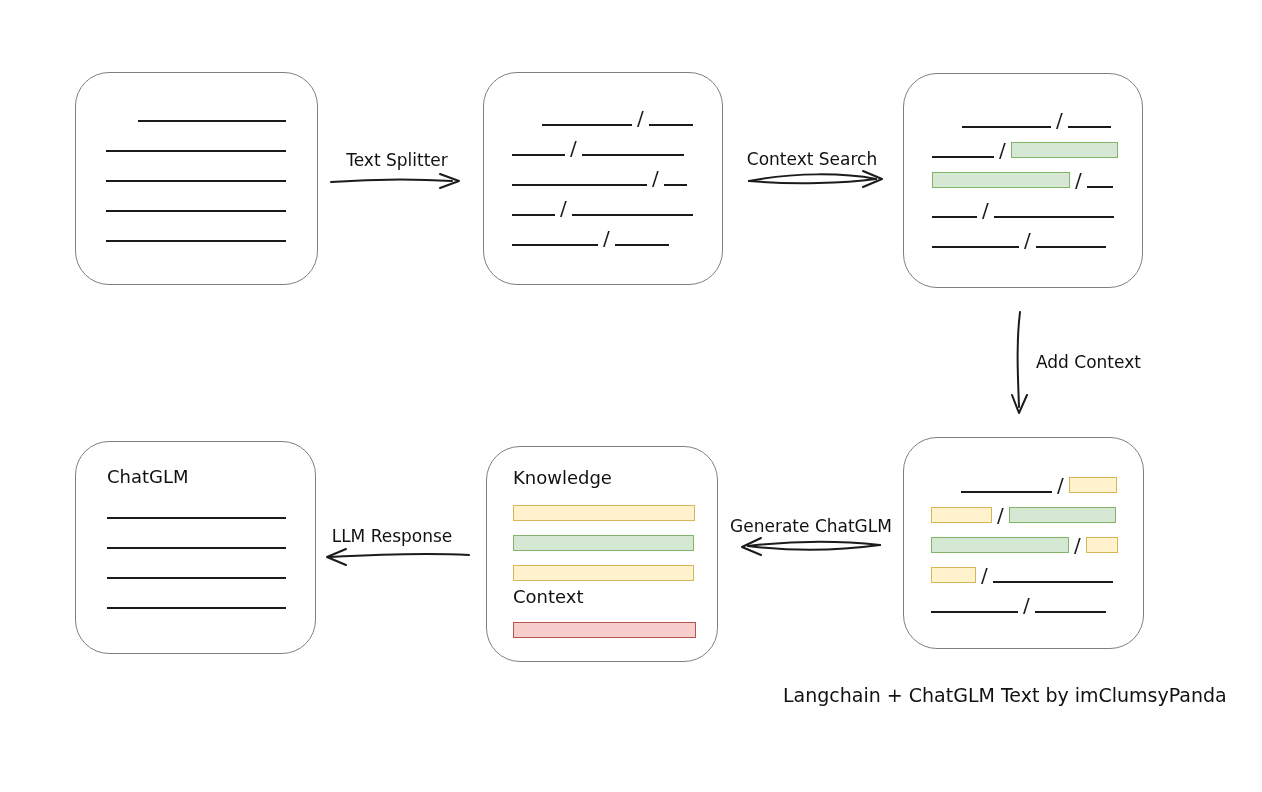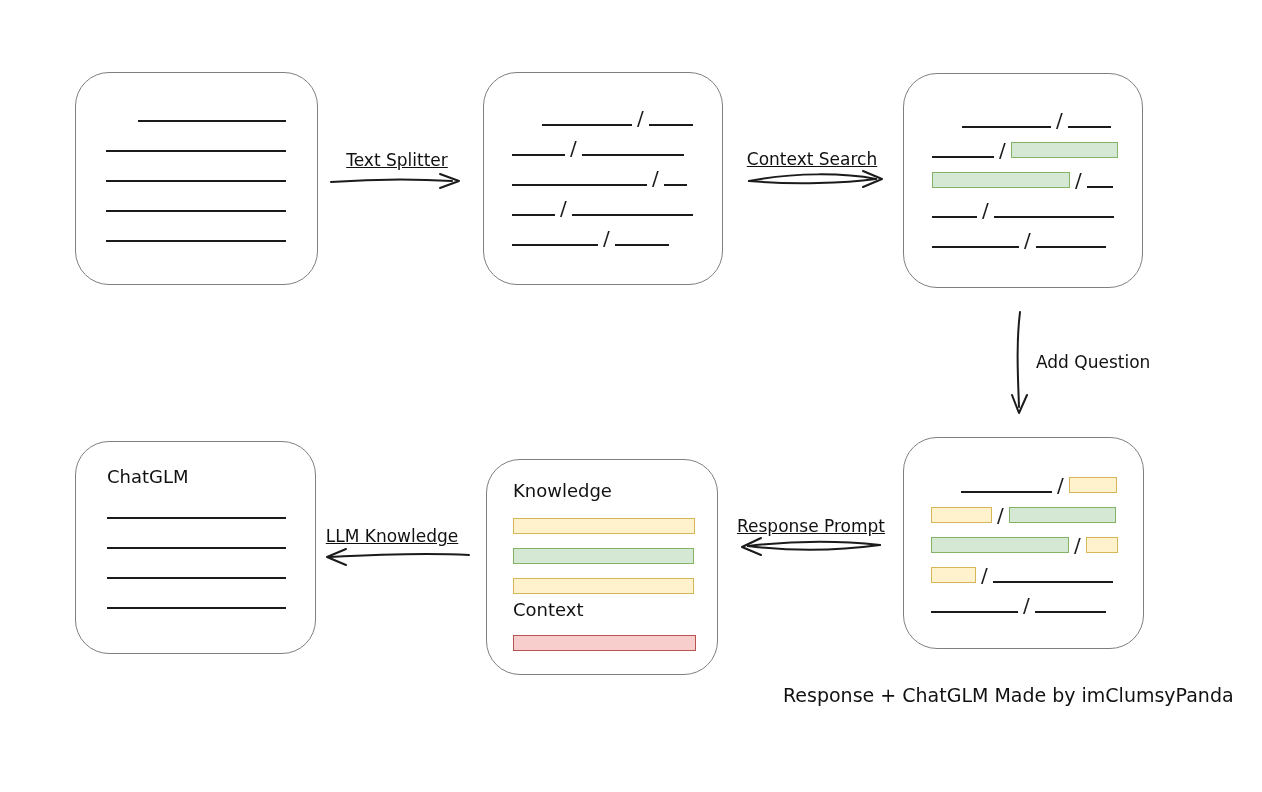"Text Splitter" .centered { text-decoration: underline -> none }
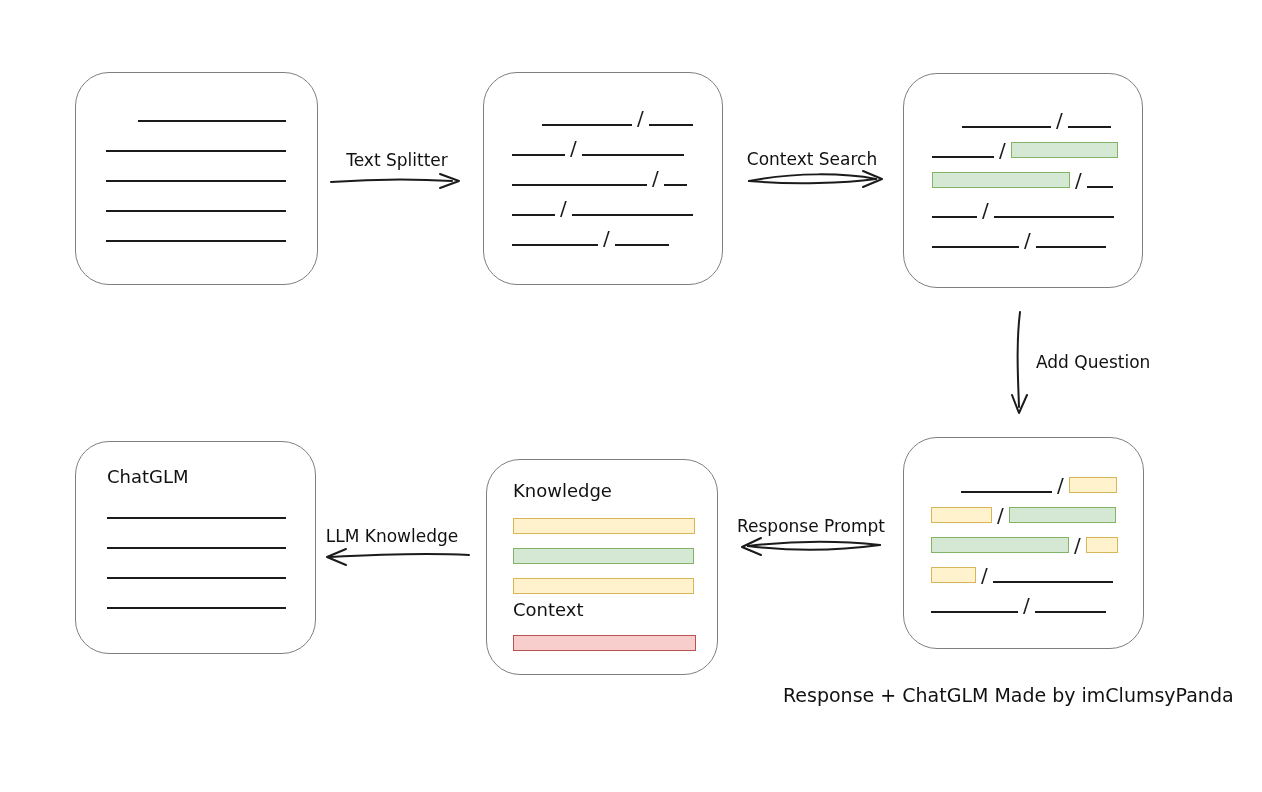"Add Question" div.arrow-label { text: Question -> Context }
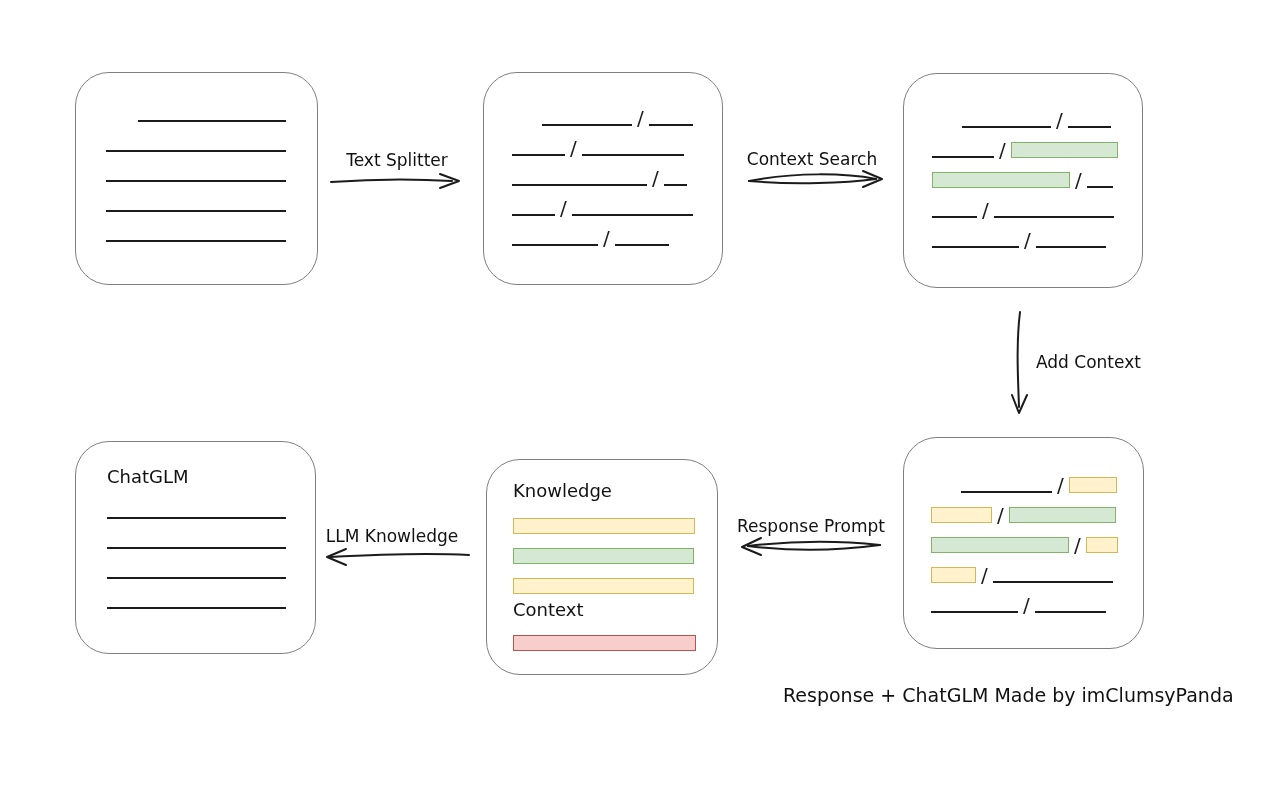"Knowledge" div.panel { top: 459px -> 446px }
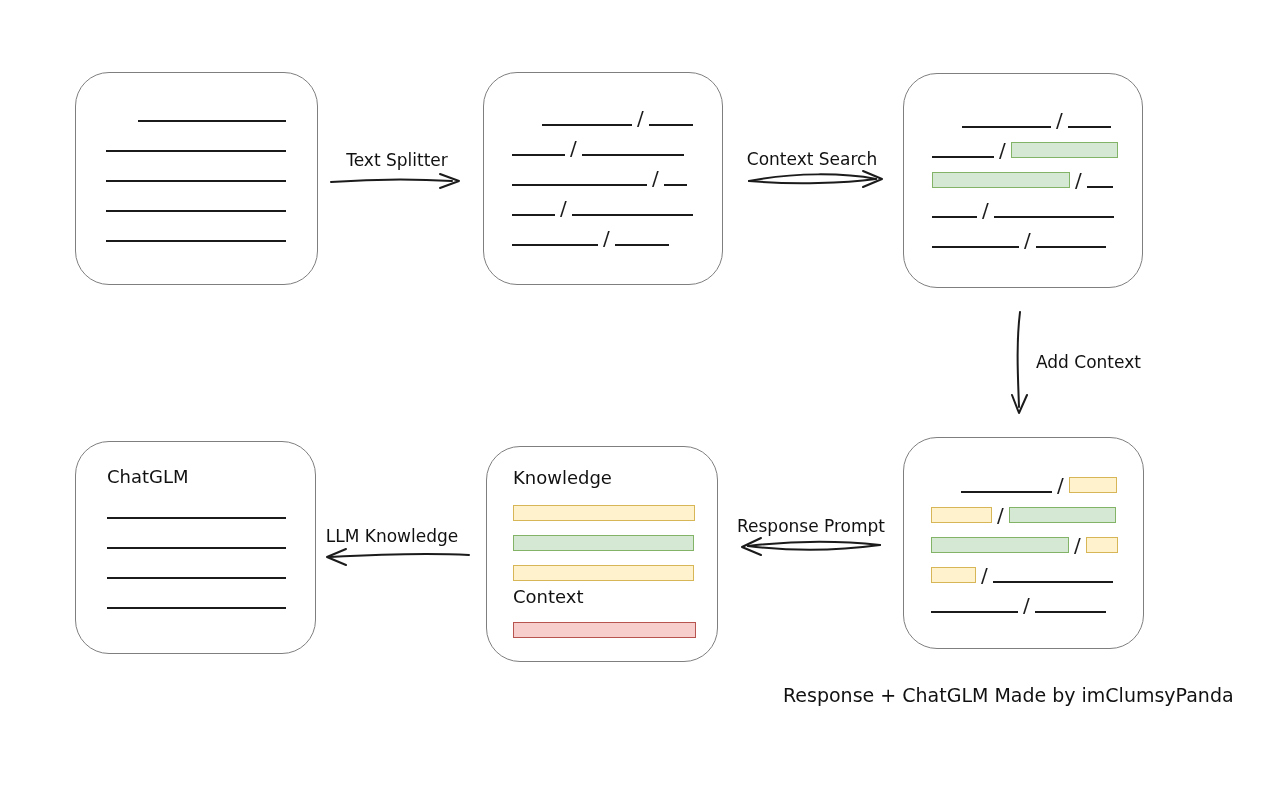"LLM Knowledge" div.arrow-label { text: Knowledge -> Response }
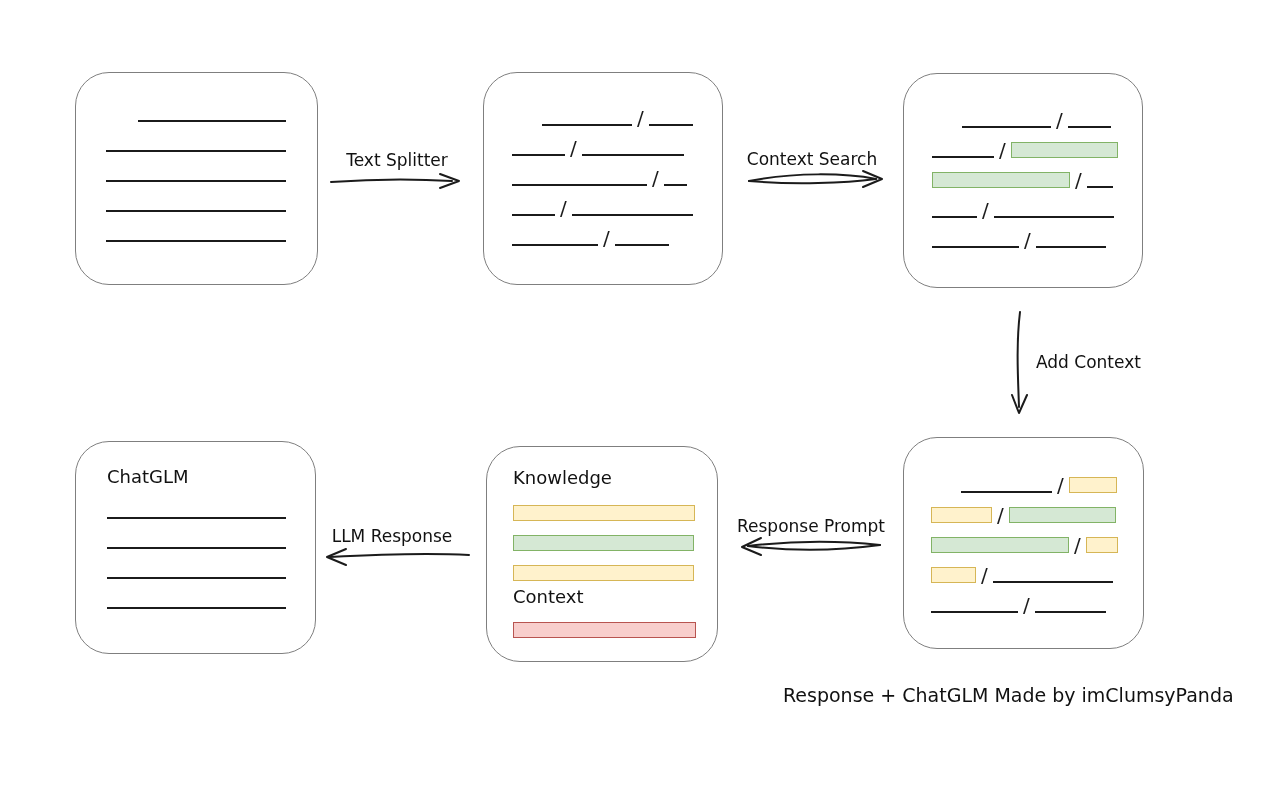"Response Prompt" div.arrow-label { text: Response Prompt -> Generate ChatGLM }
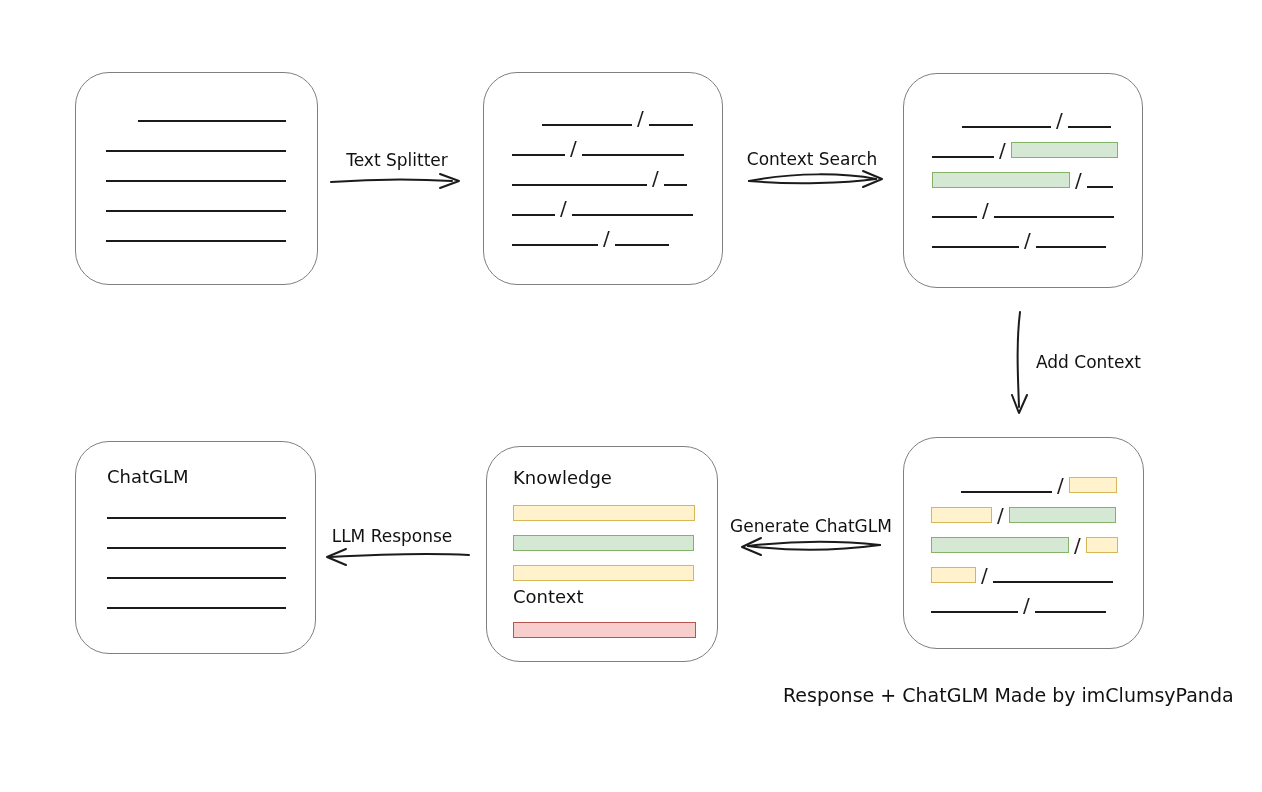"Response + ChatGLM Made by" div.caption { text: Response + ChatGLM Made -> Langchain + ChatGLM Text }
